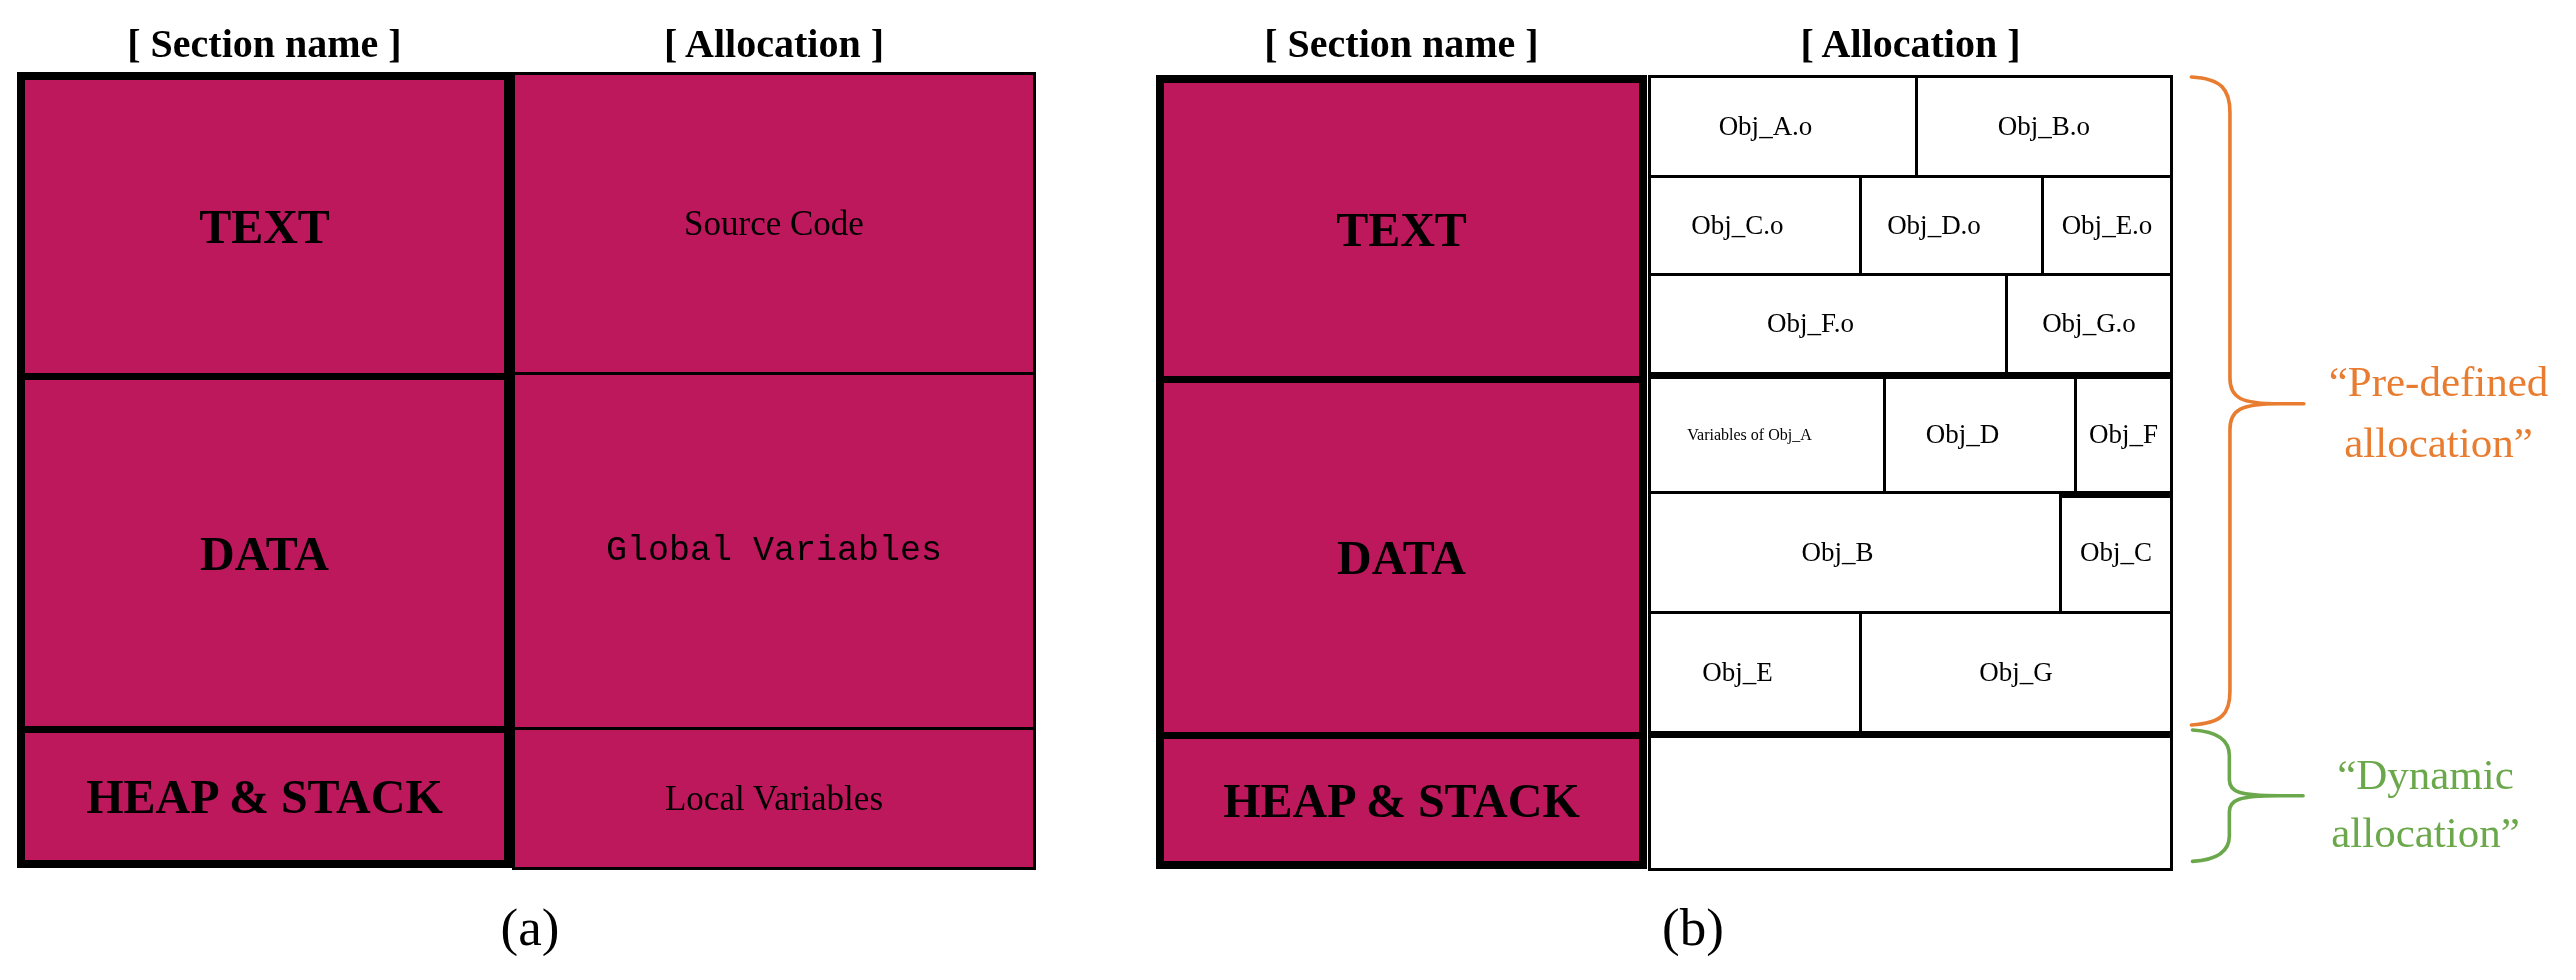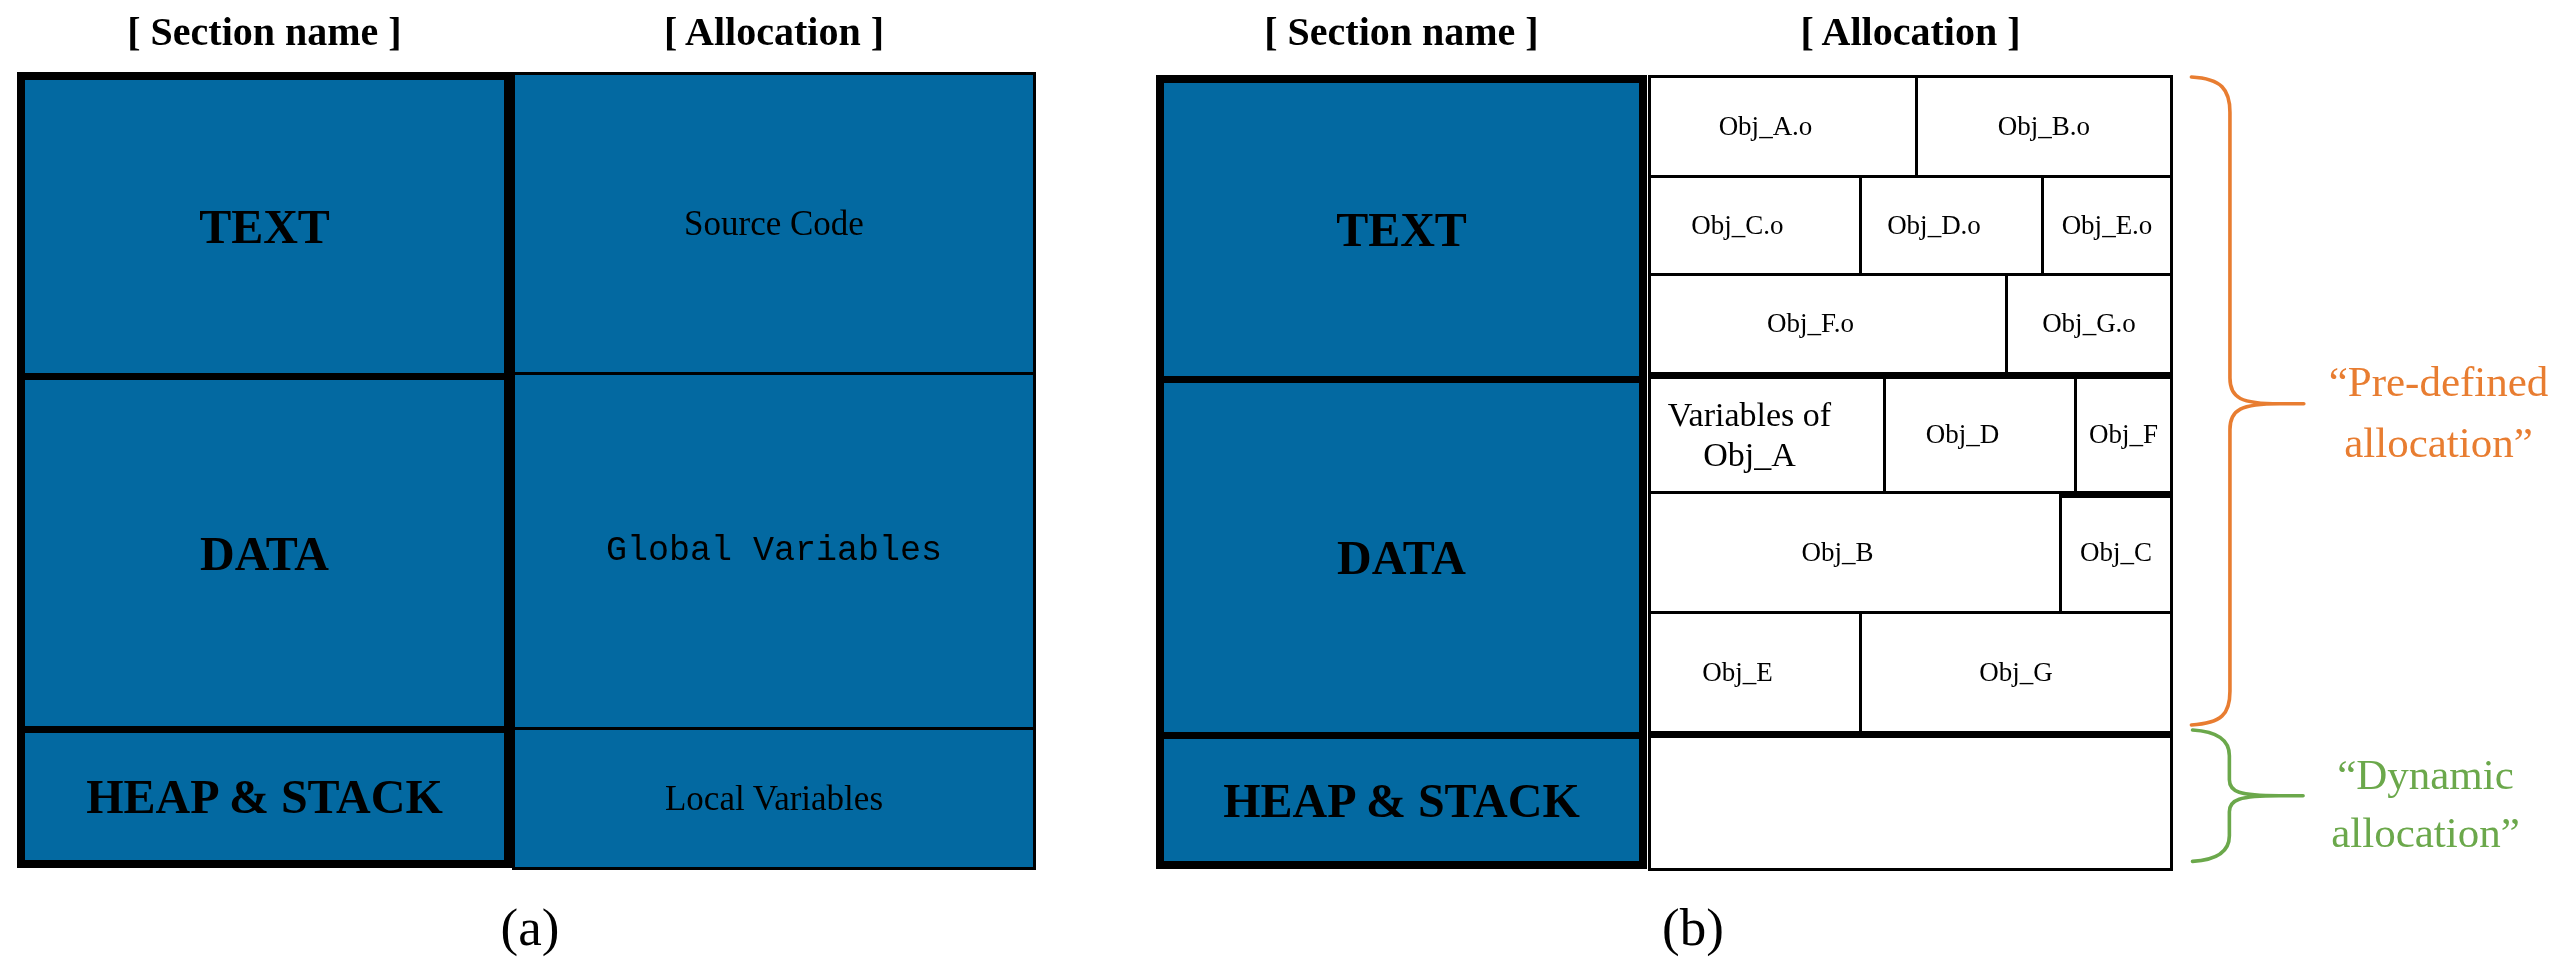"[ Section name ]" .hdr { top: 4px -> 16px }
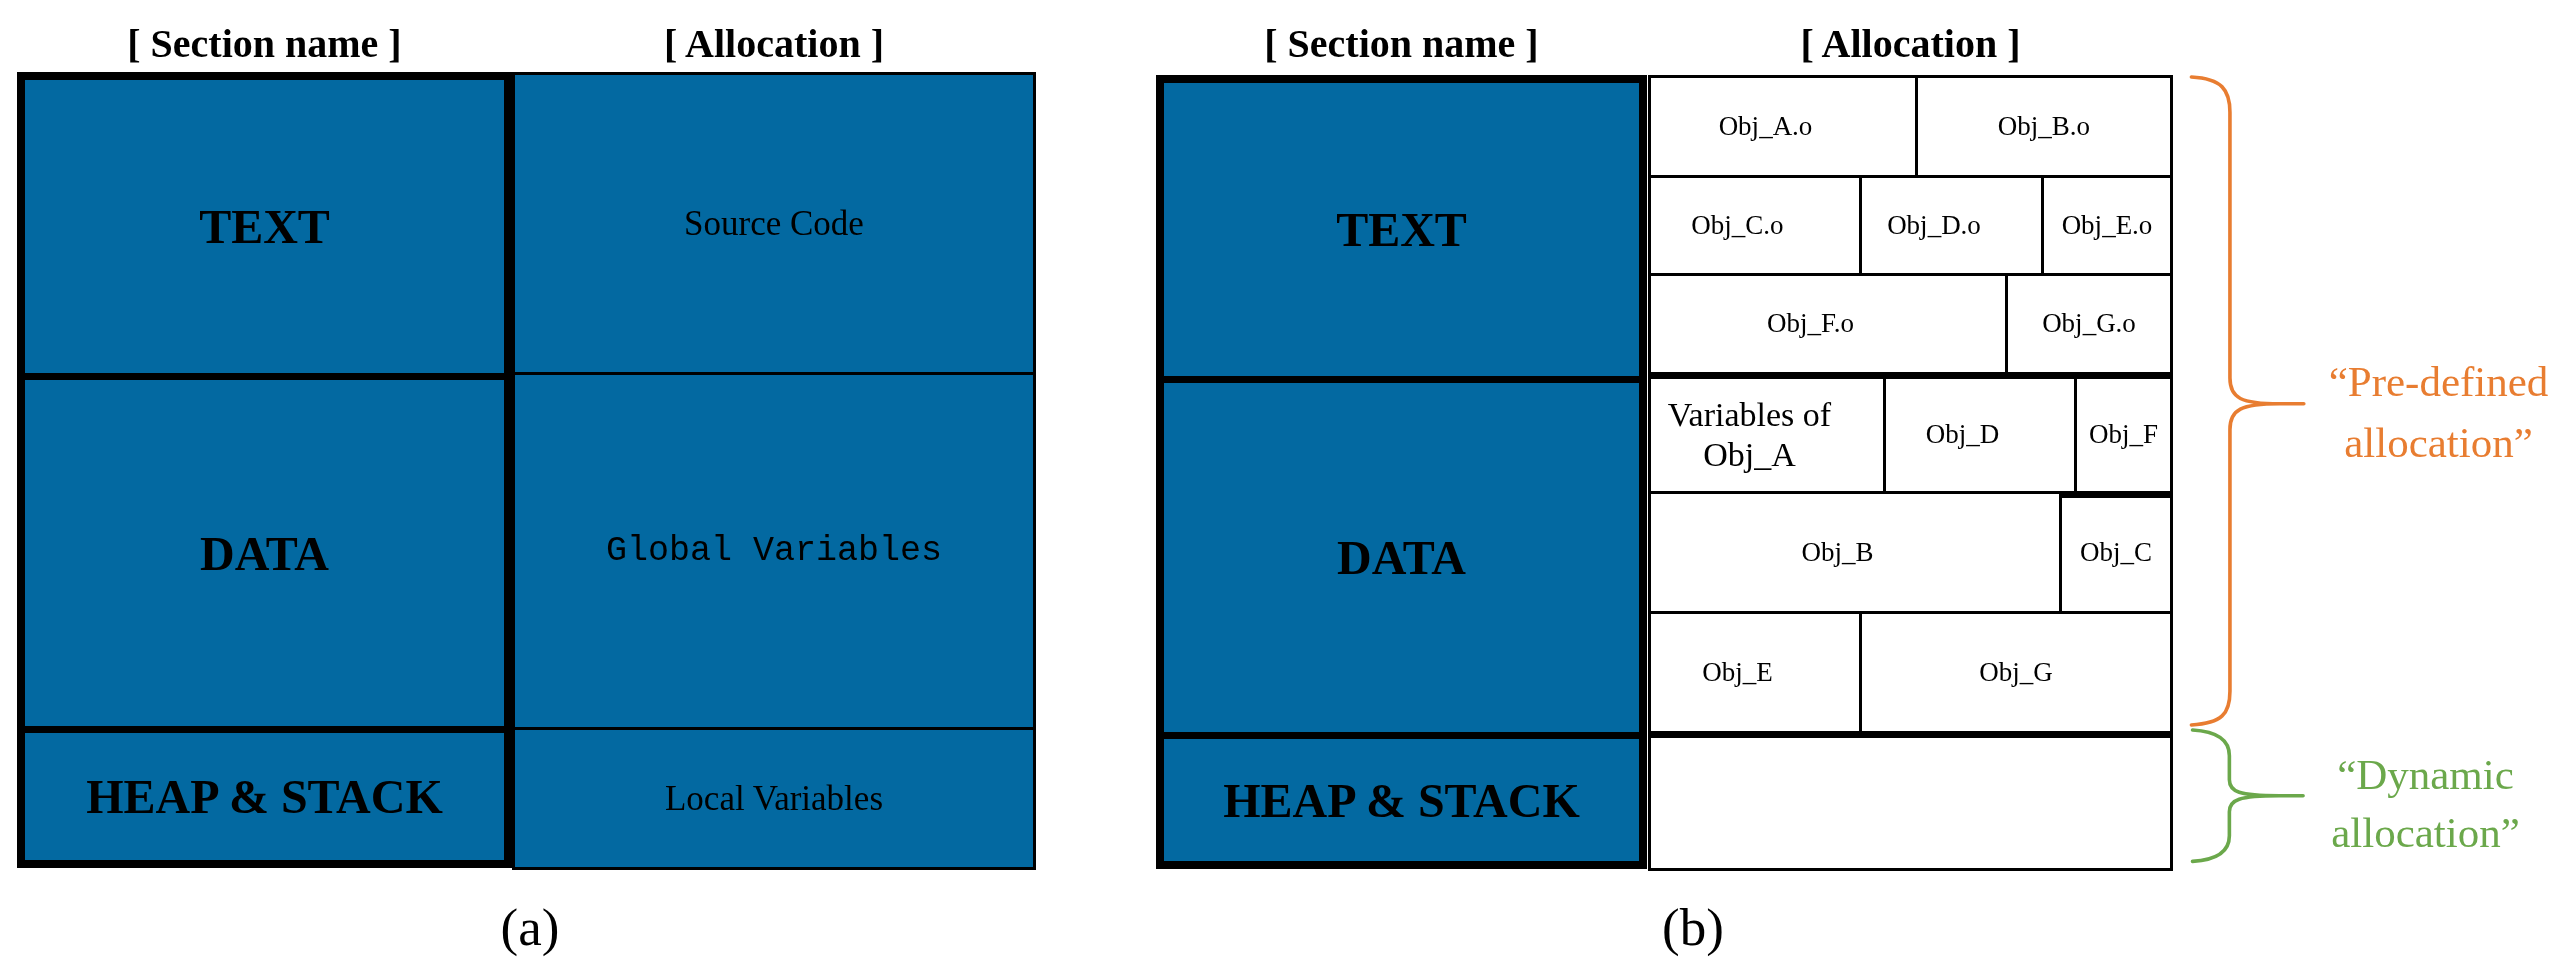"TEXT" .colbox { background: #0369a1 -> #be185d }
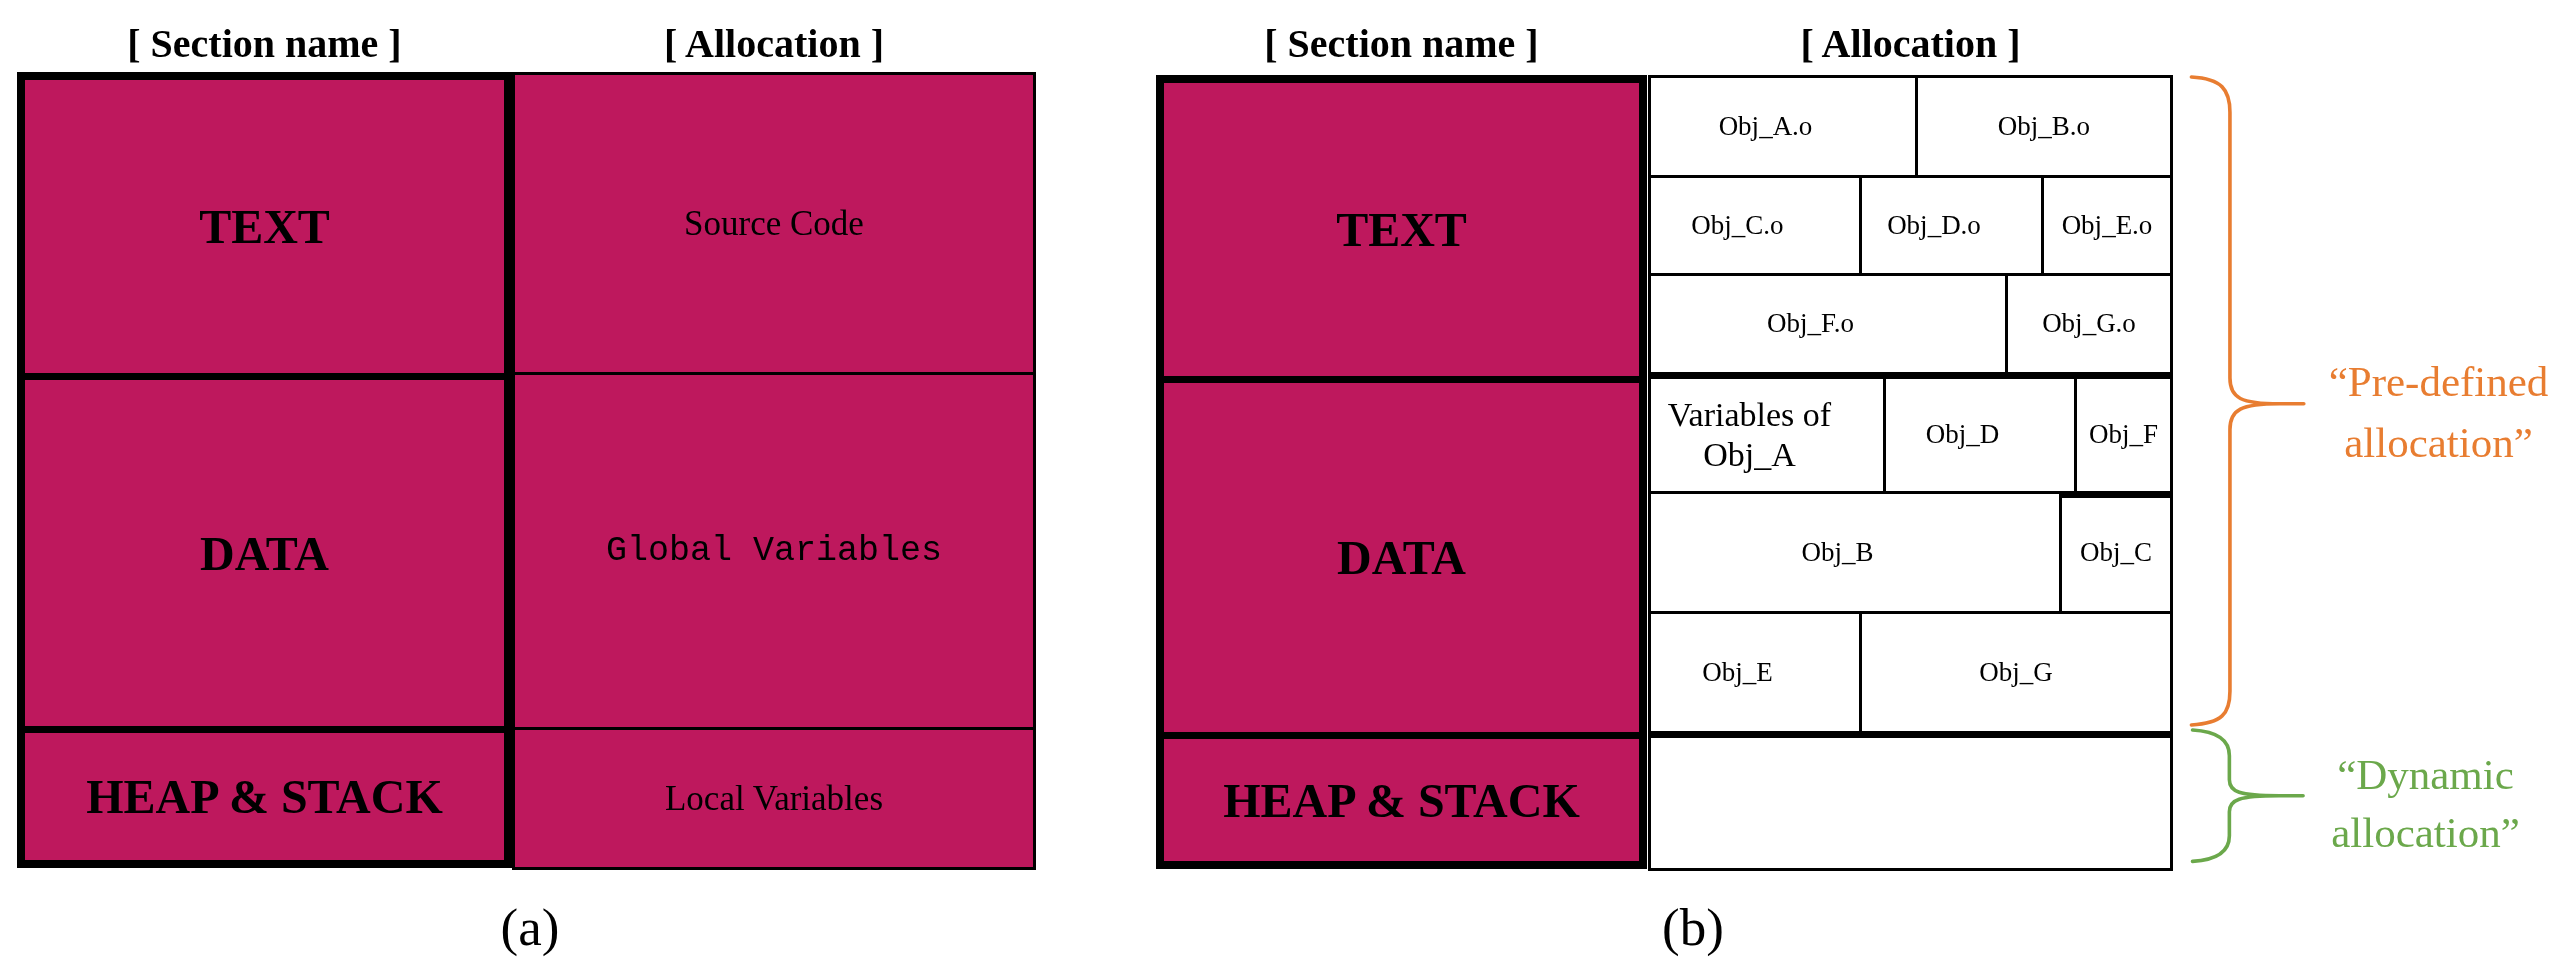"Variables of Obj_A" .acell.small { font-size: 34px -> 16px }
